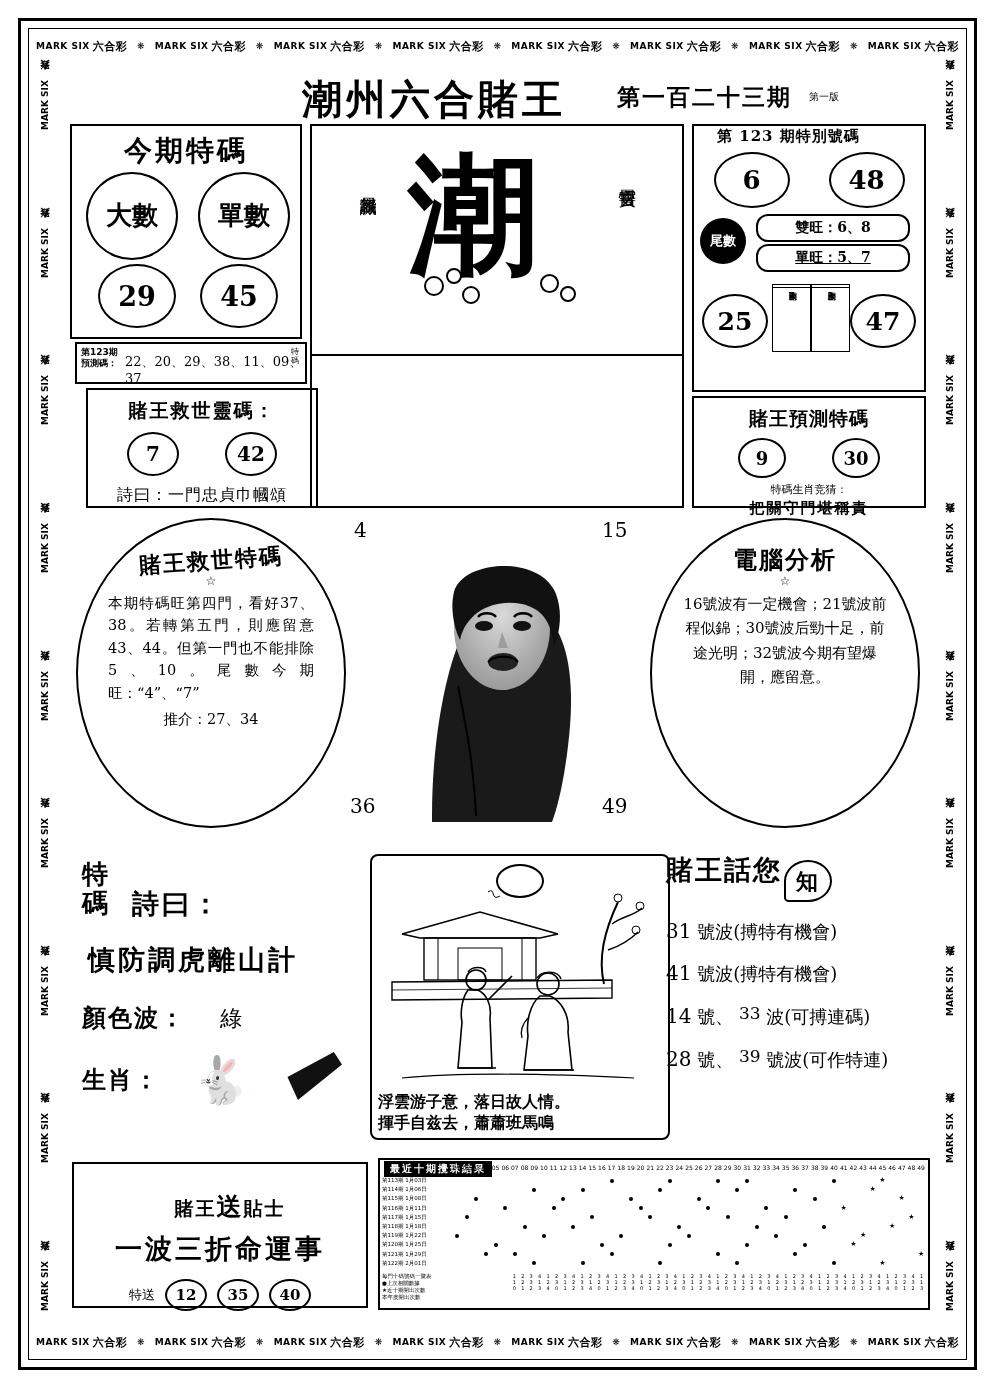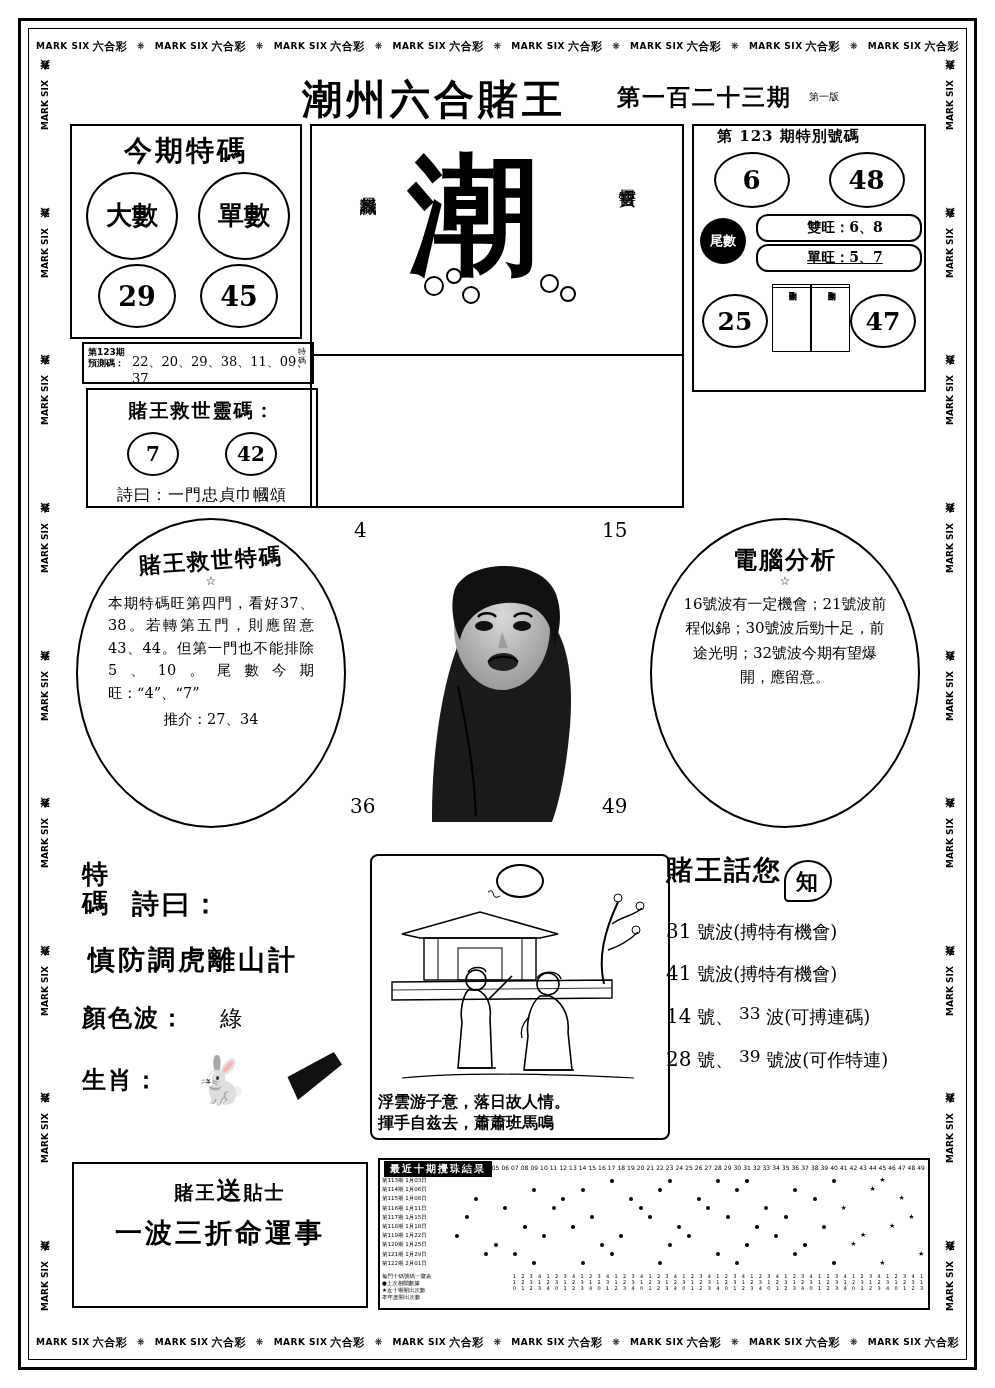"雙旺：6、8" .rt-pill { padding-left: 12px -> none }
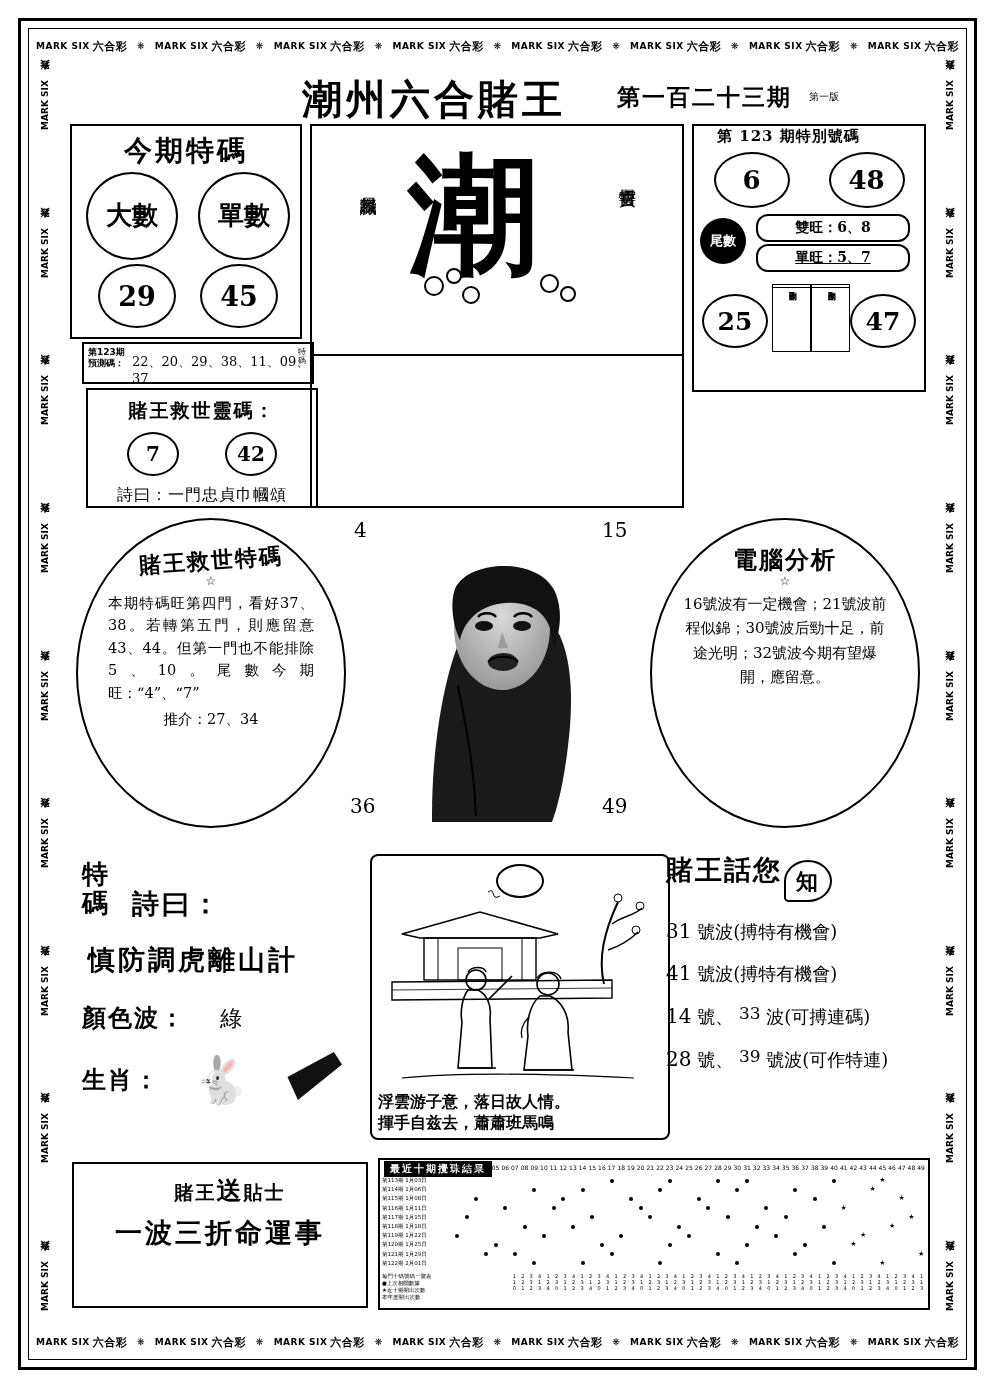"第123期" #predBox { left: 20px -> 13px }
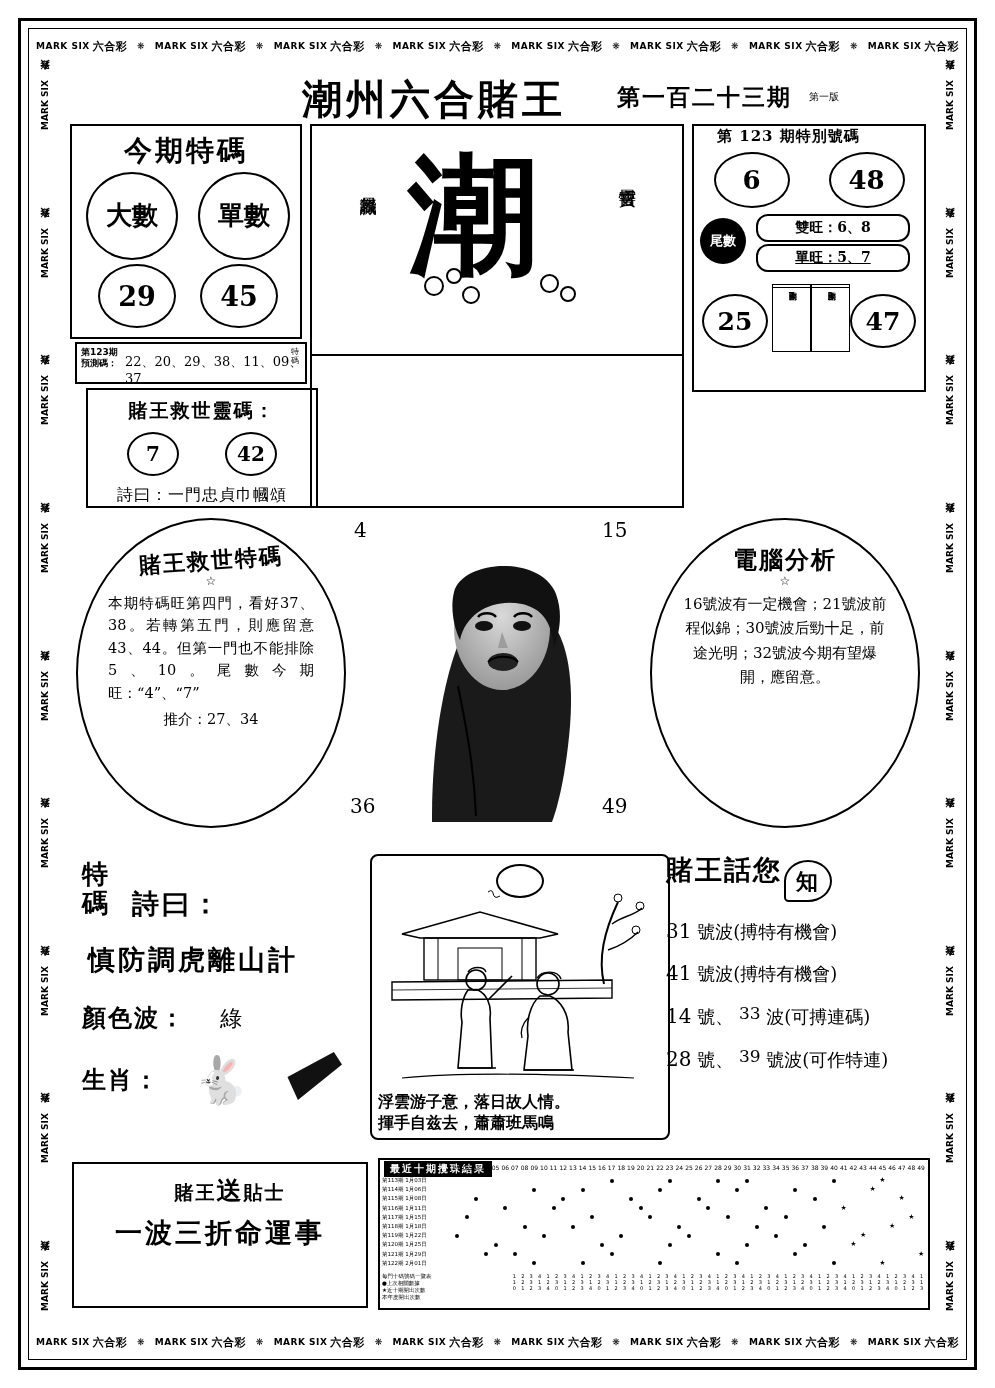"賭王預測特碼" div.box { html: none -> <div> <div>賭王預測特碼</div> <div> <div>9</div> <div>30</div> </div> <div>特碼生肖竞猜：</div> <div>把關守門堪稱責</div> </div> }
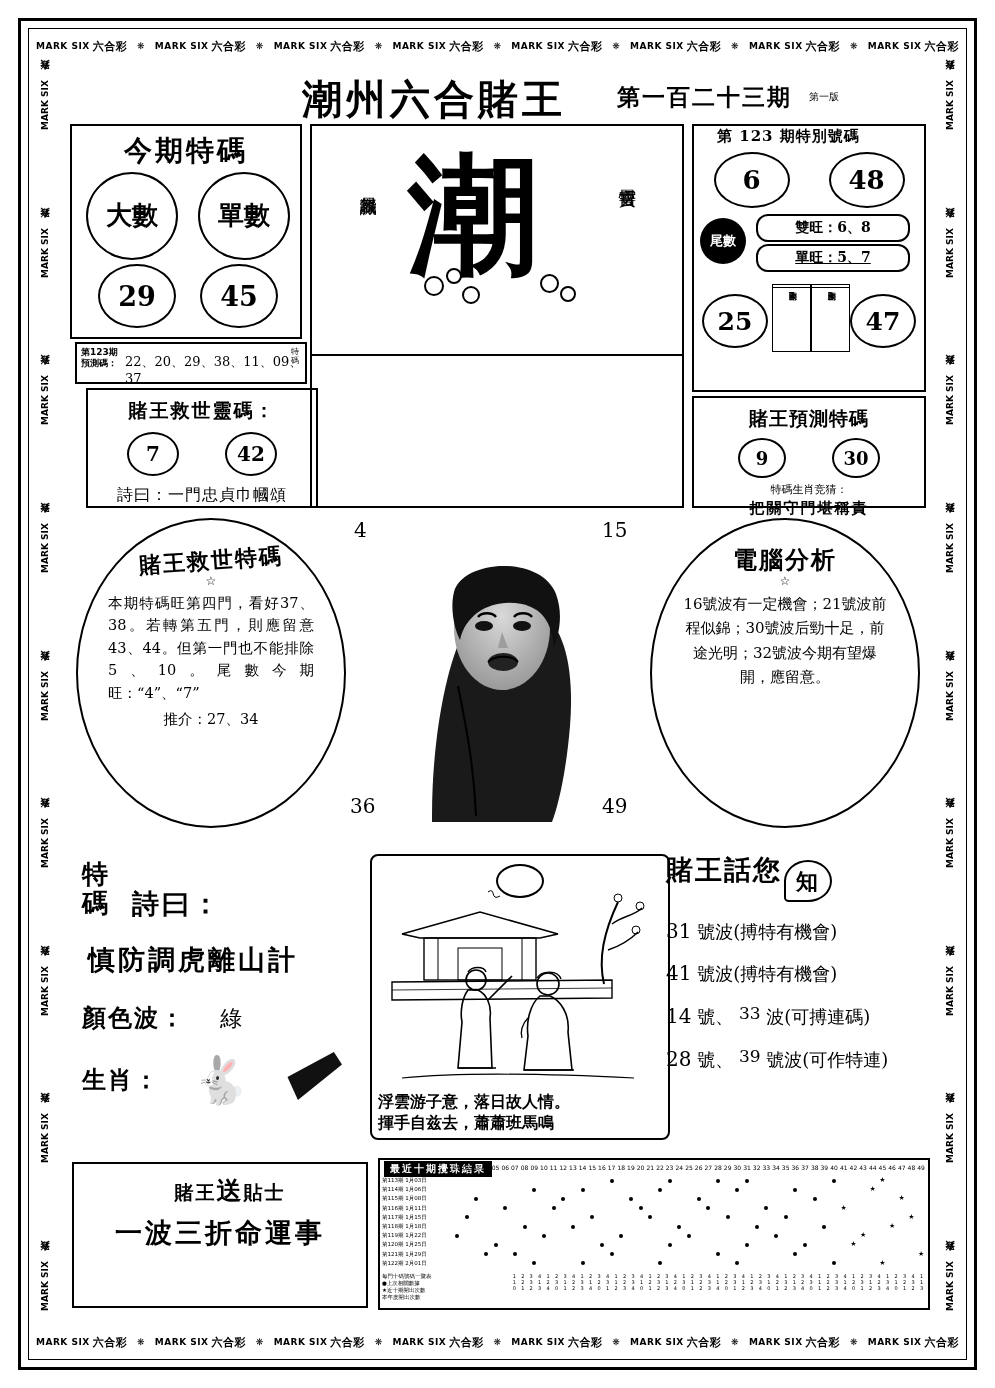"賭王送貼士" .tip-top { margin-top: 10px -> 26px }
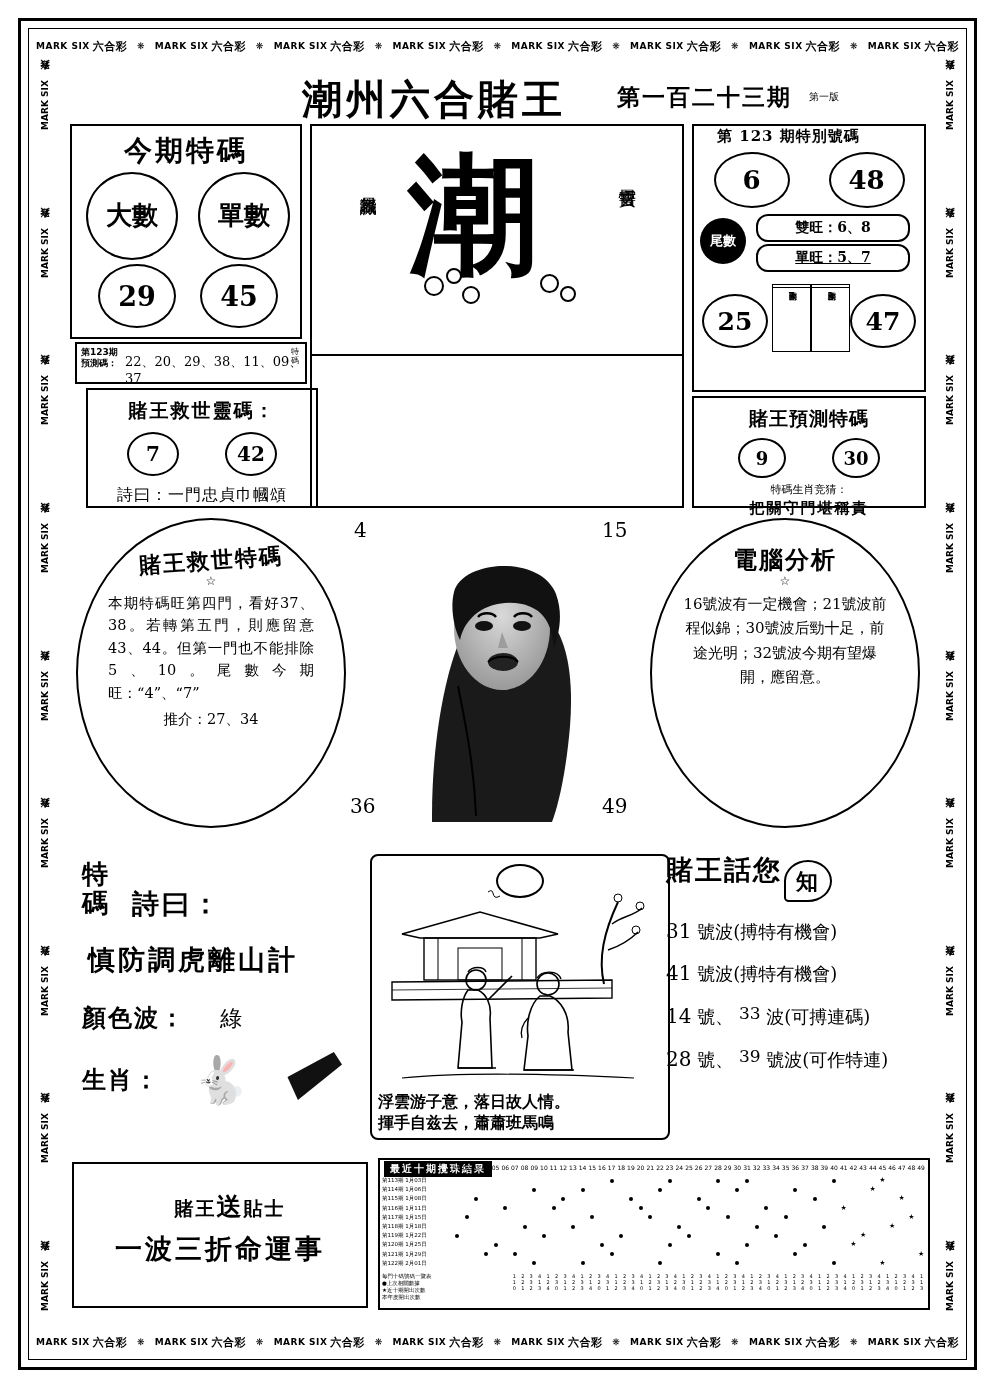"特送" div.tip-nums { html: none -> <div> <span>特送</span> <span>12</span> <span>35</span> <span>40</span> </div> }
